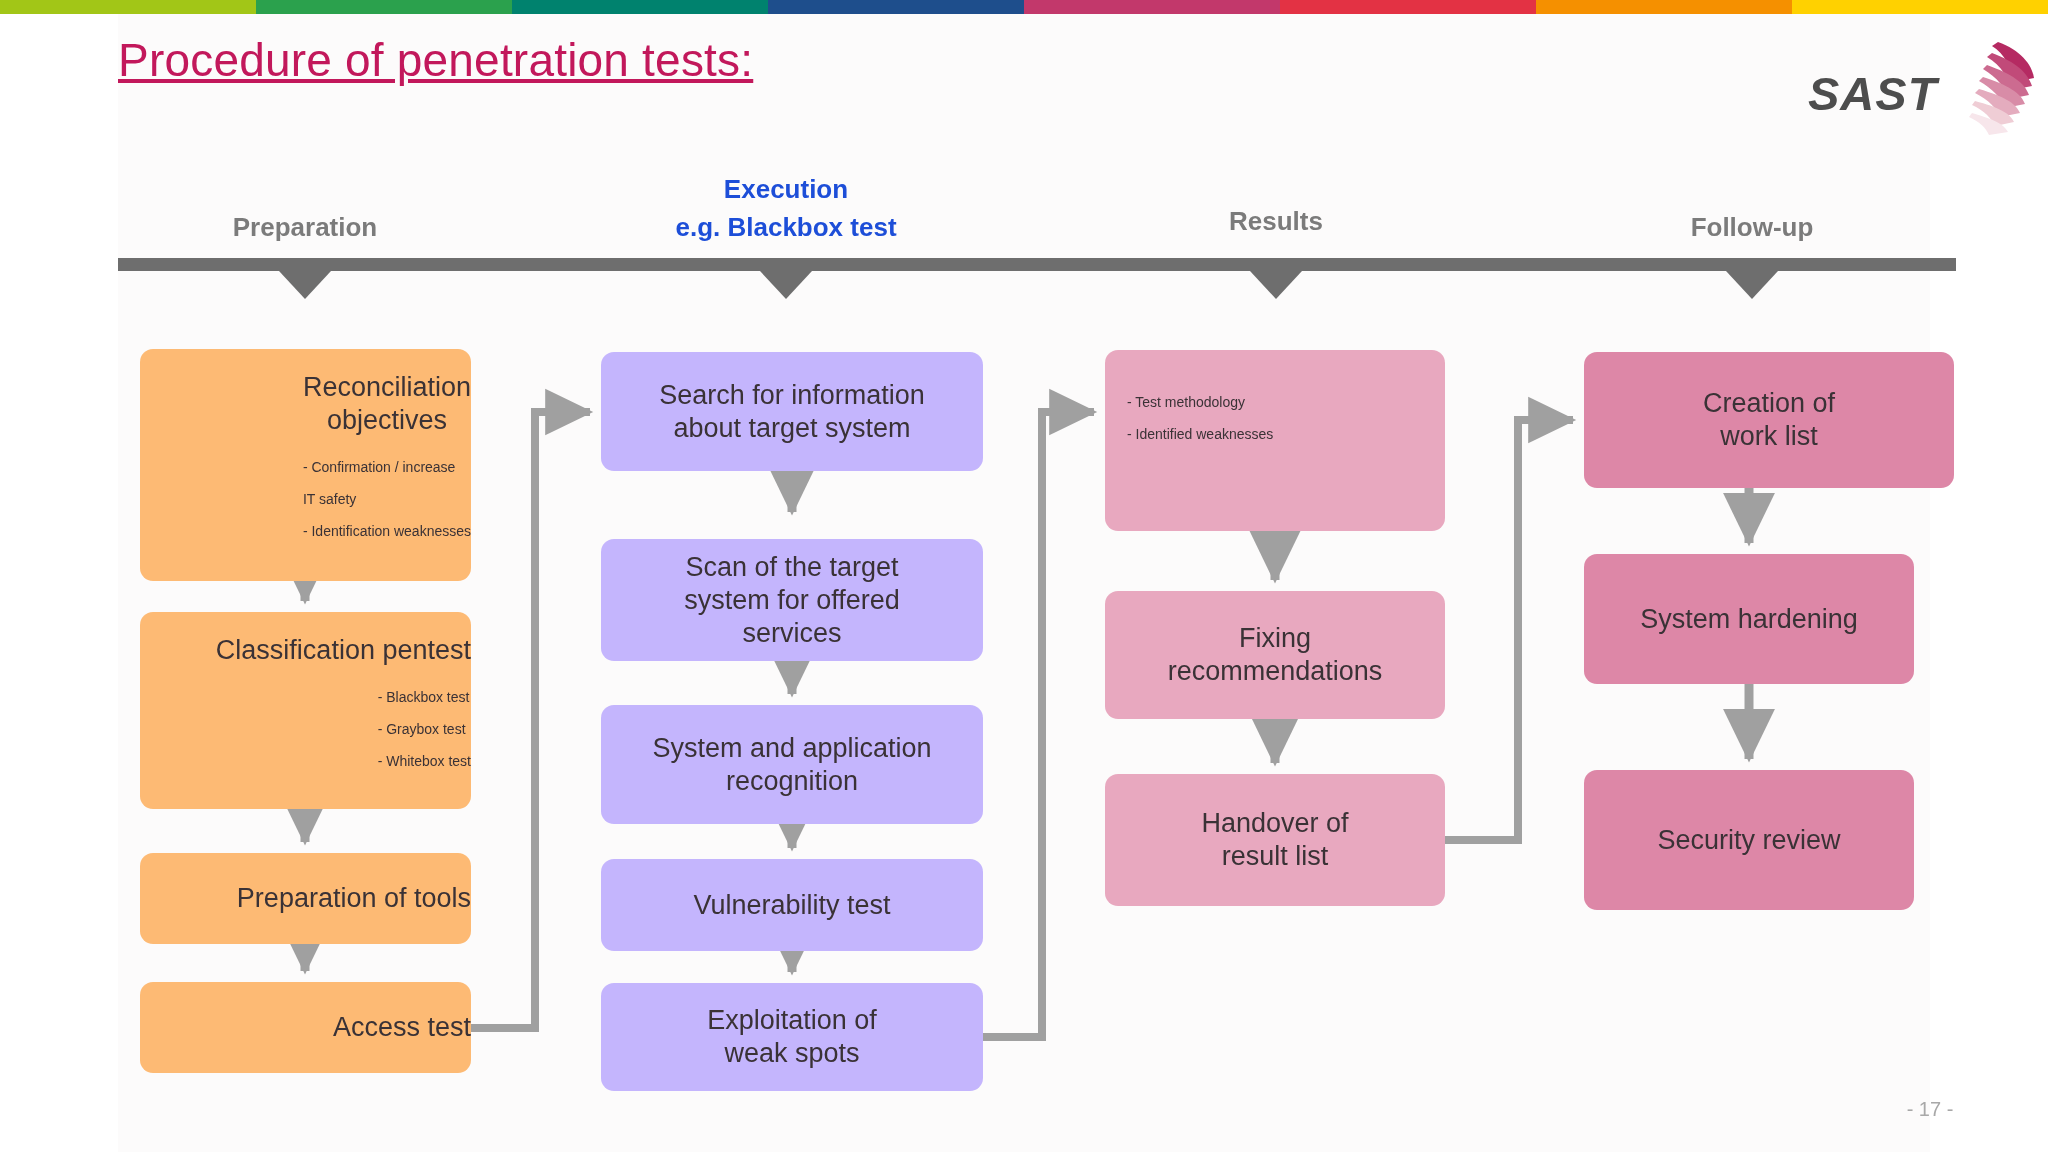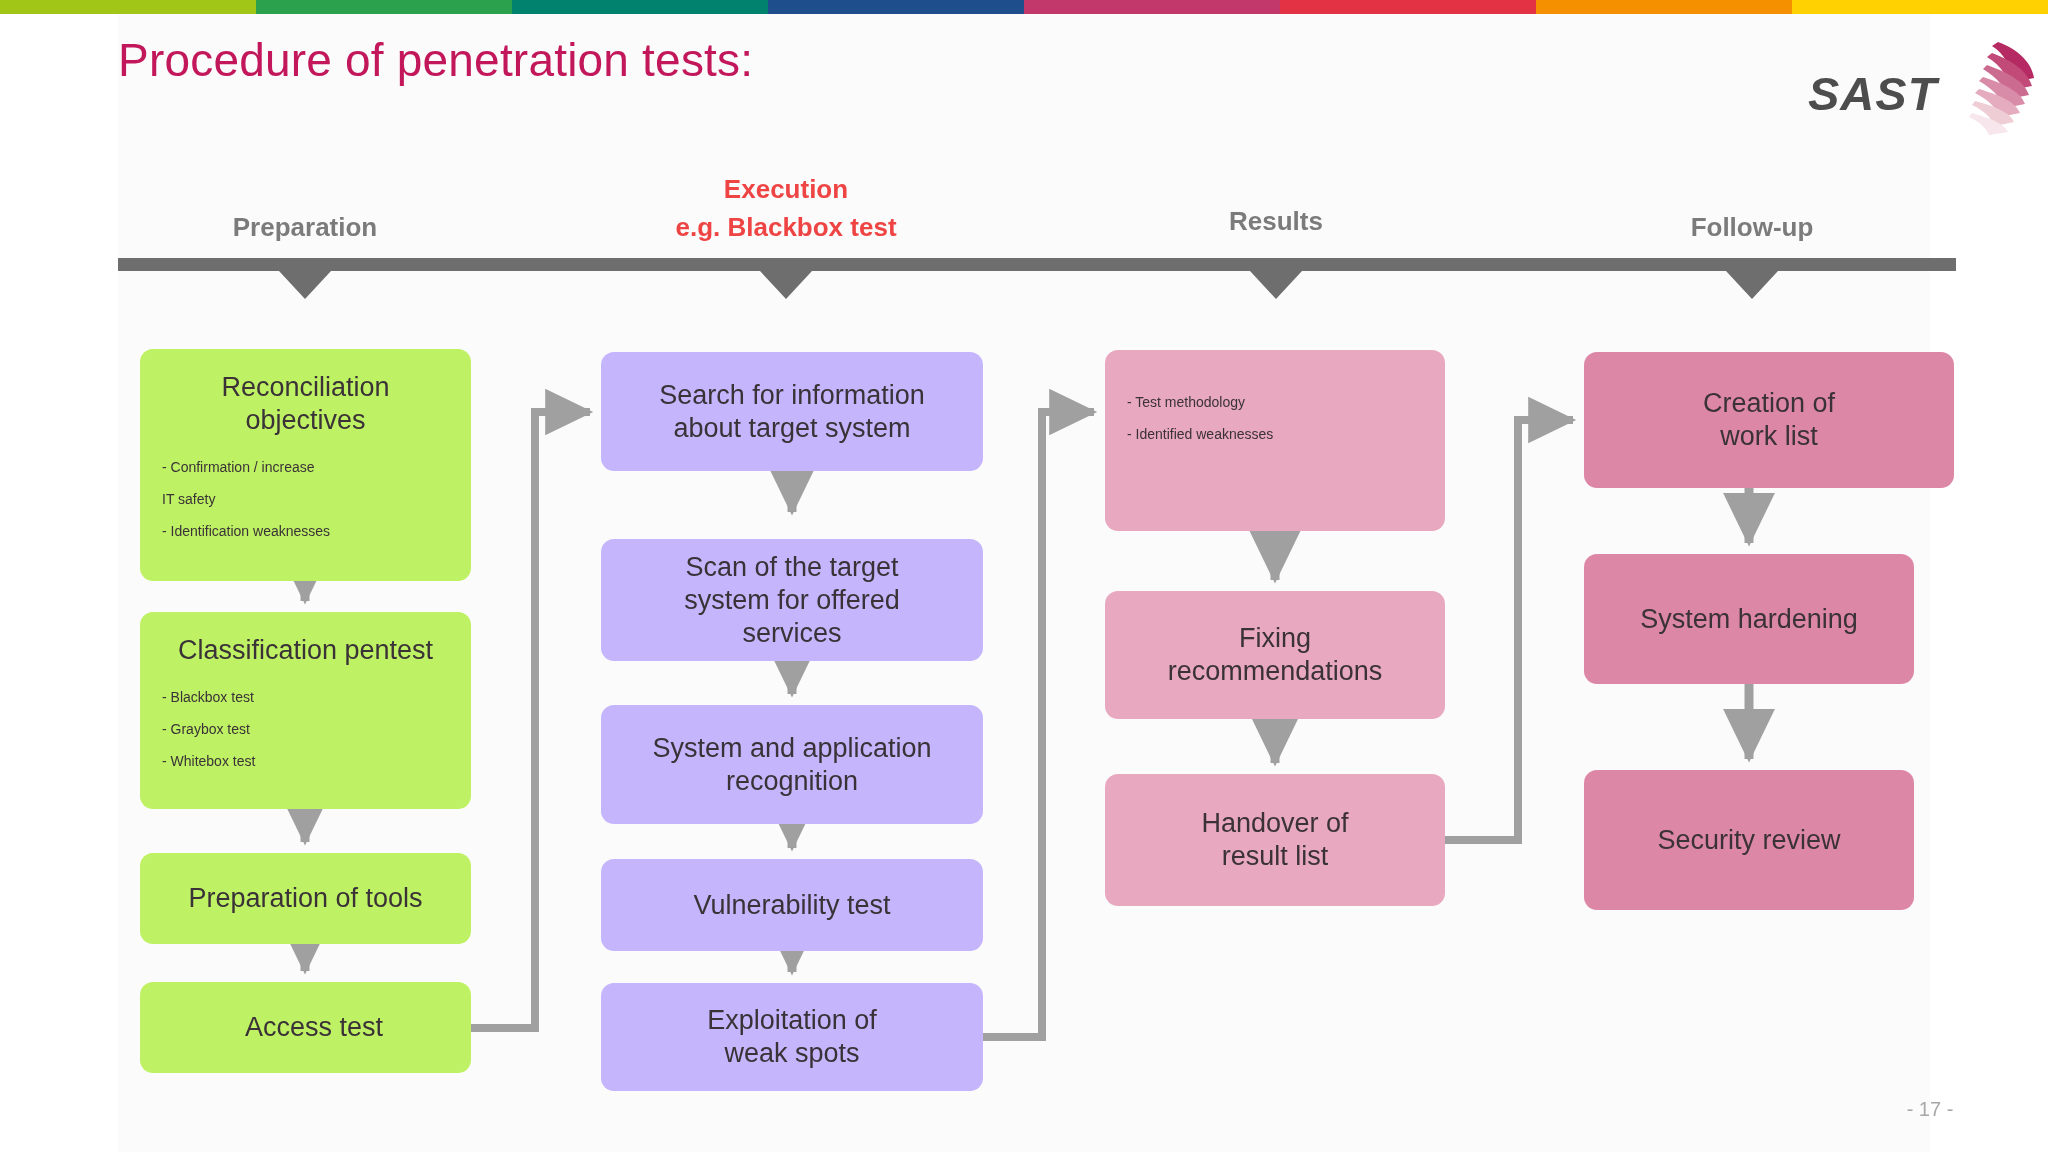"Procedure of penetration tests:" #title { text-decoration: none -> underline }
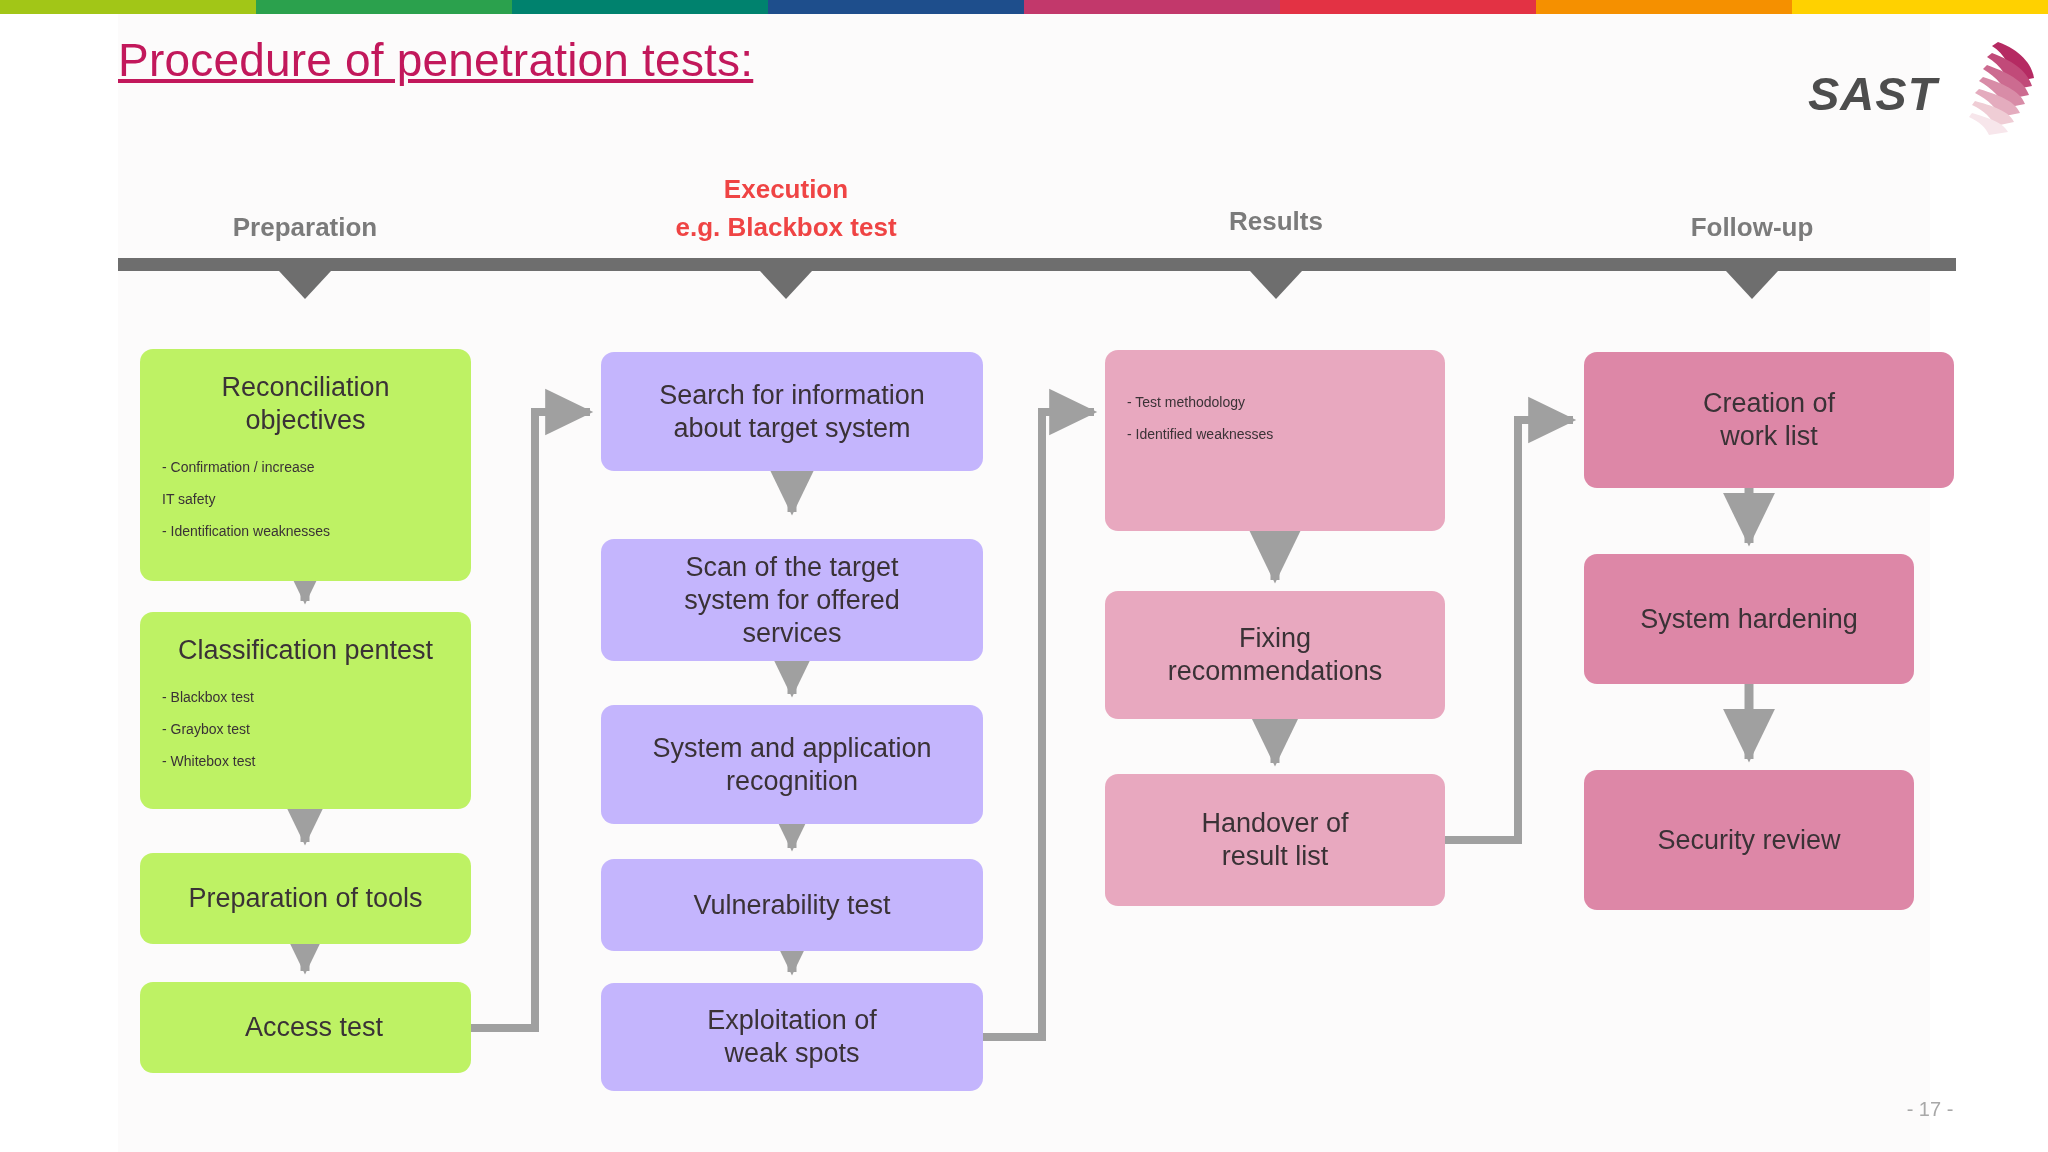"Execution" div.phase-label { color: #ef4444 -> #1d4ed8 }
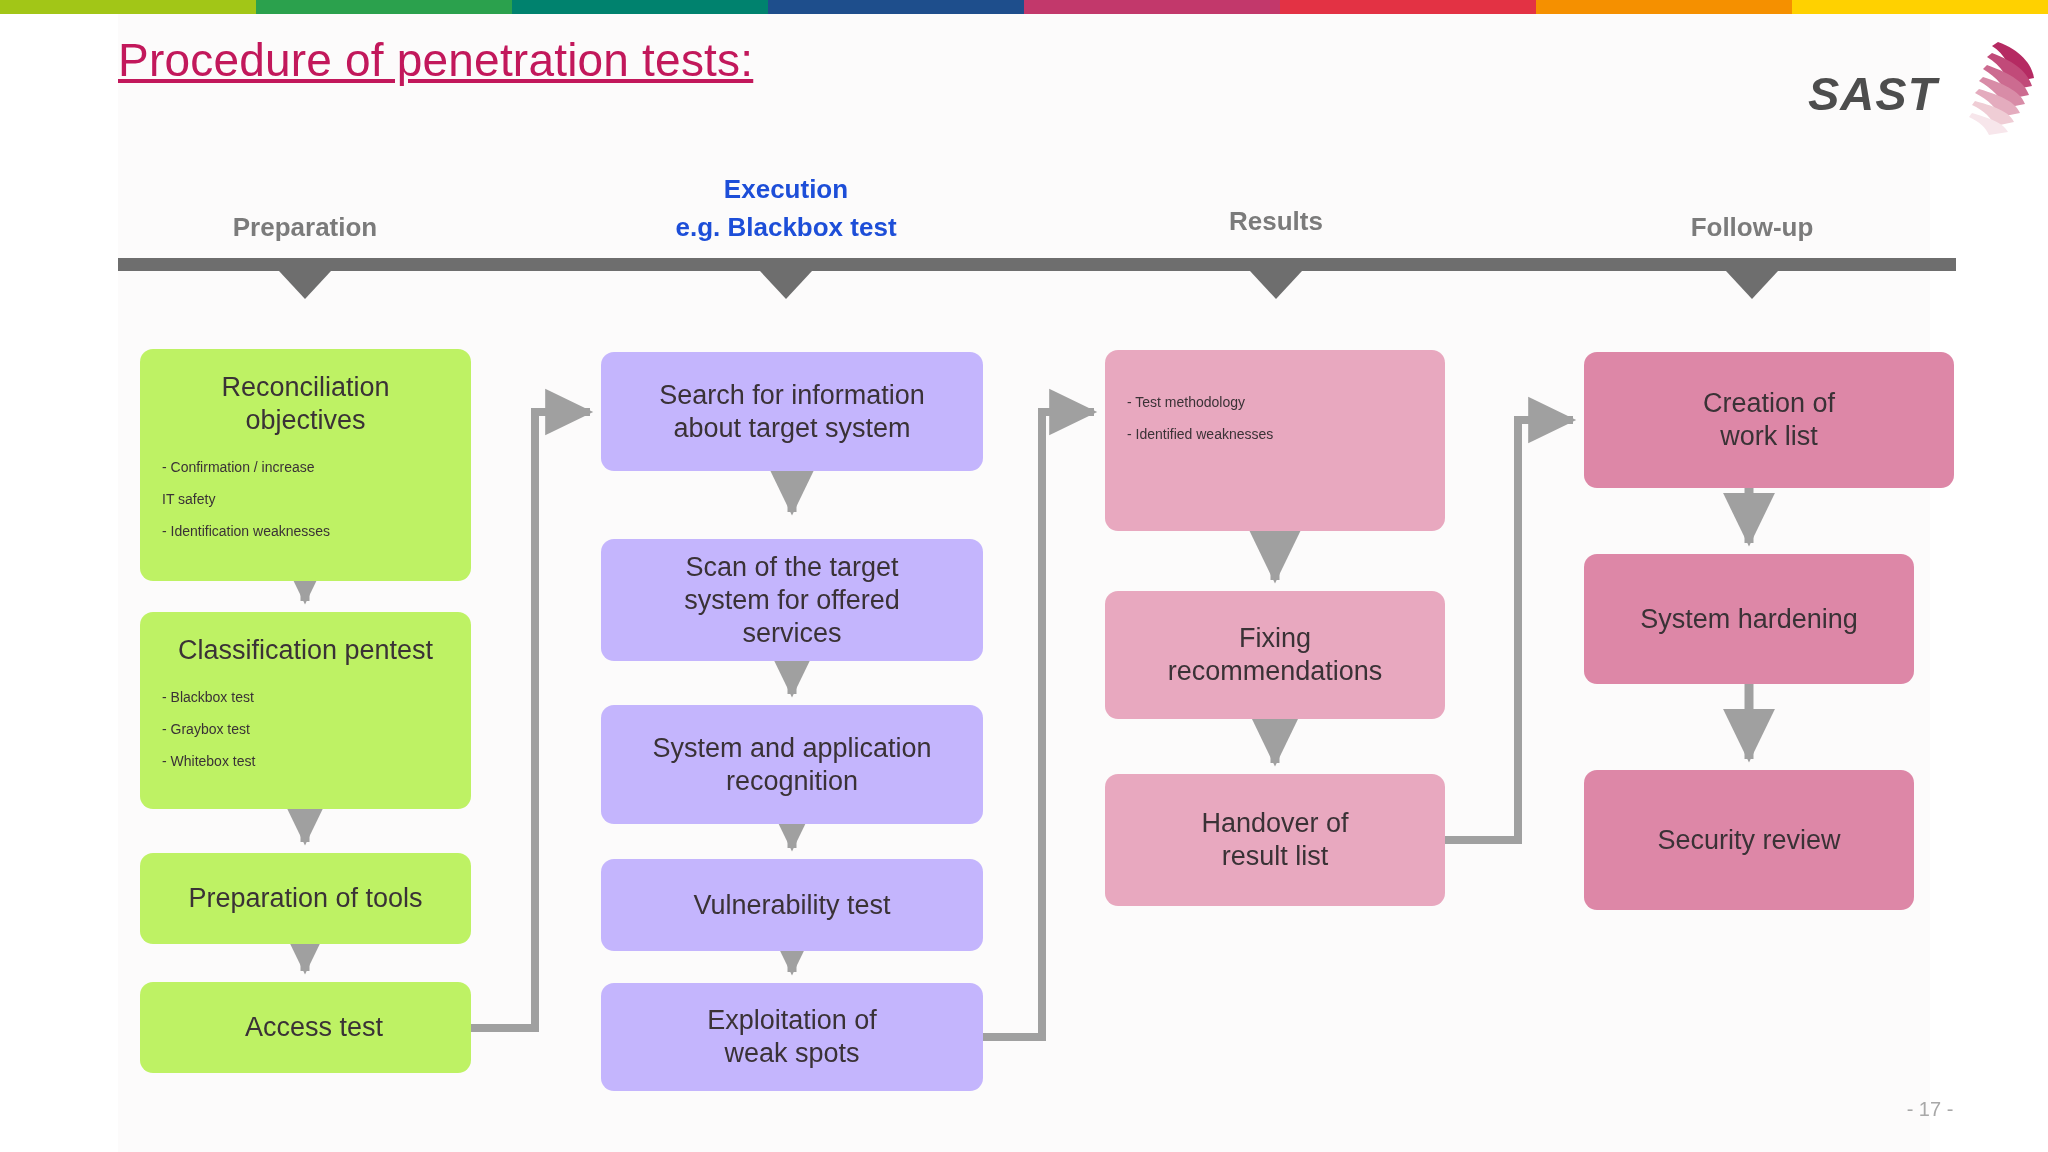"Reconciliation" .tone-1 { align-items: none -> flex-end; background: #bef264 -> #fdba74 }
